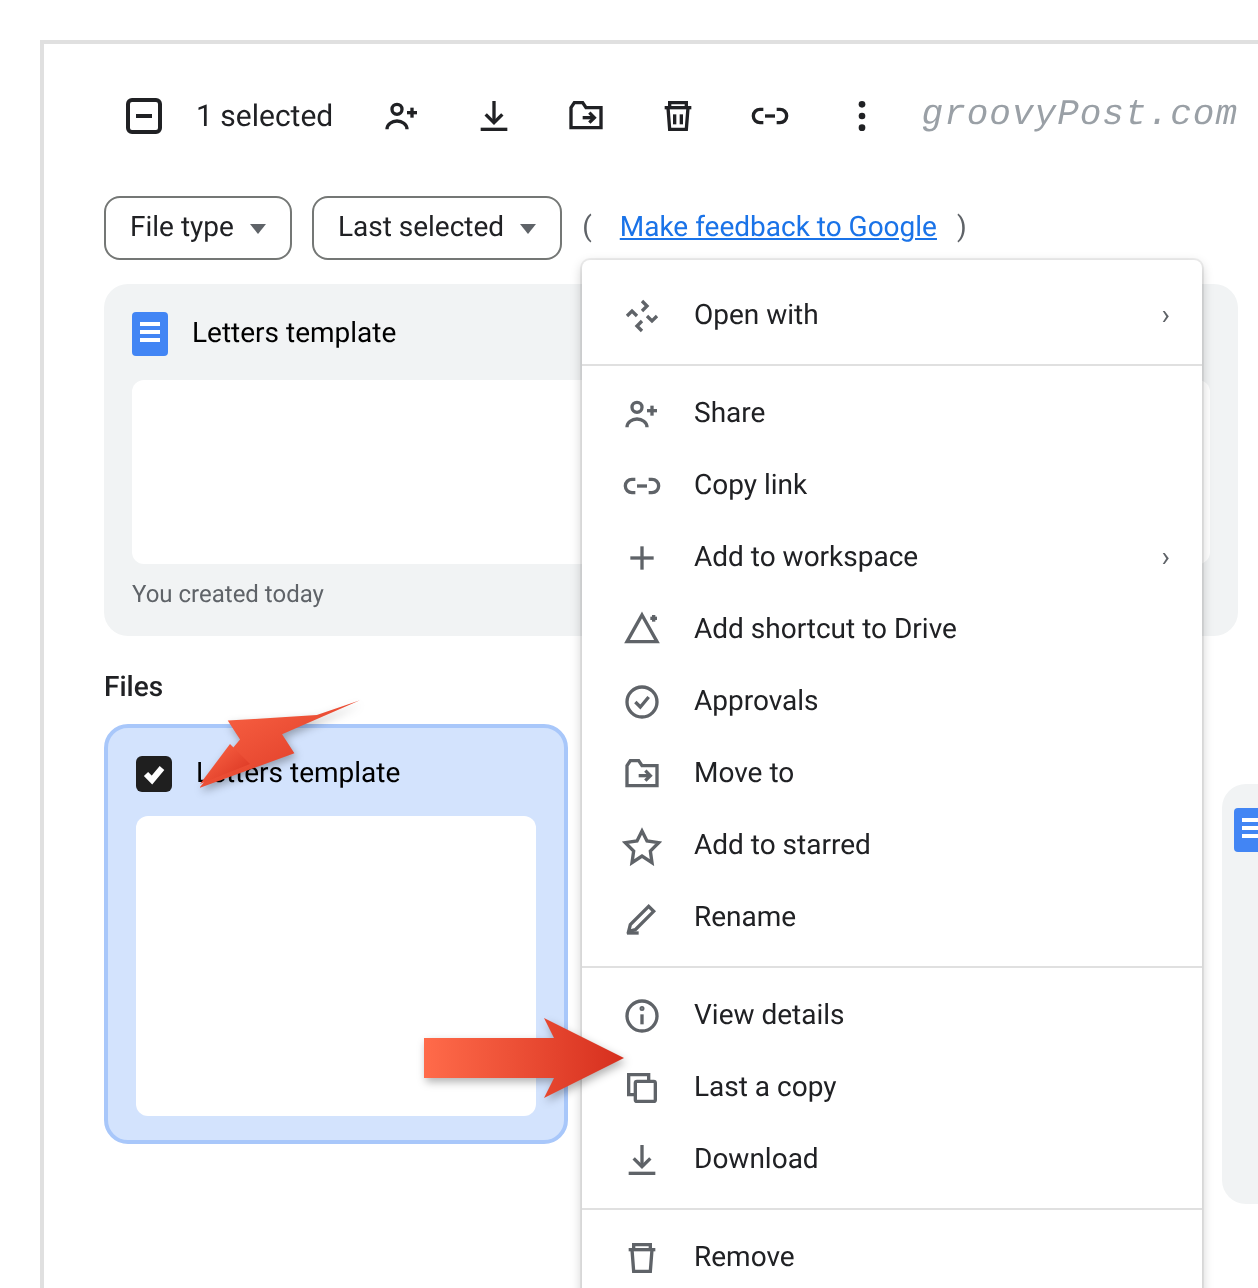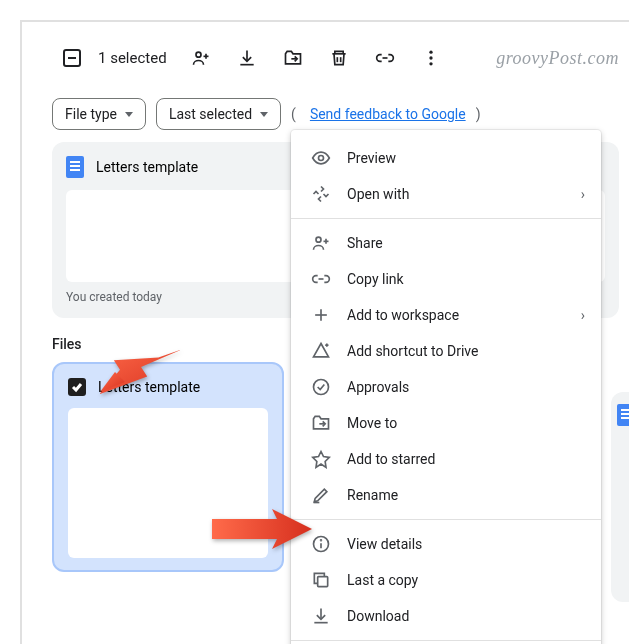"groovyPost.com" .watermark { font-family: Liberation Serif, serif -> Liberation Mono, monospace }
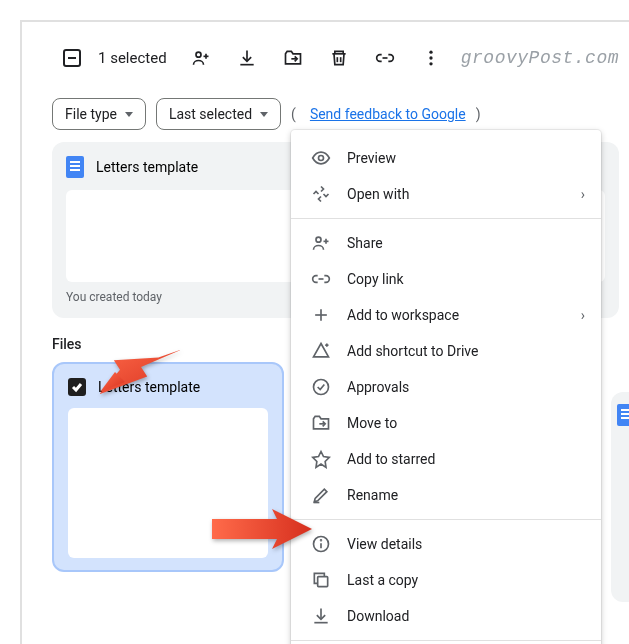"Send feedback to Google" a.feedback { text: Send -> Make }
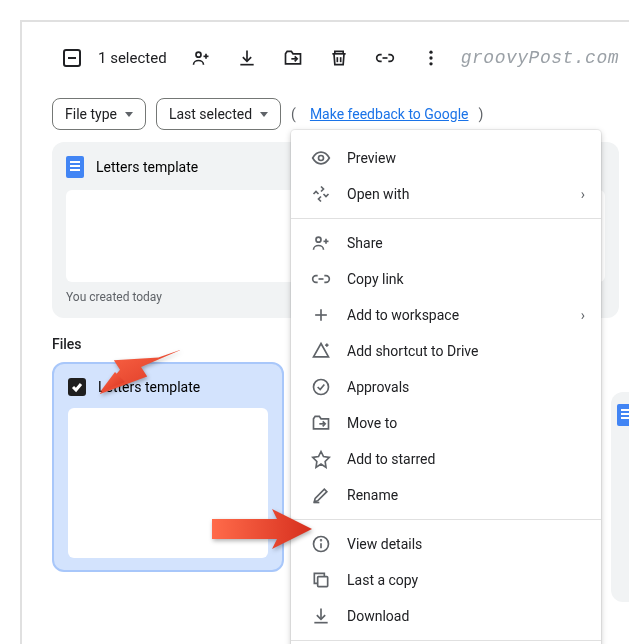"Preview" div.ctx-item { html: <div> <span> <svg> <path></path> <circle></circle> </svg> </span> <span>Preview</span> </div> -> none }
